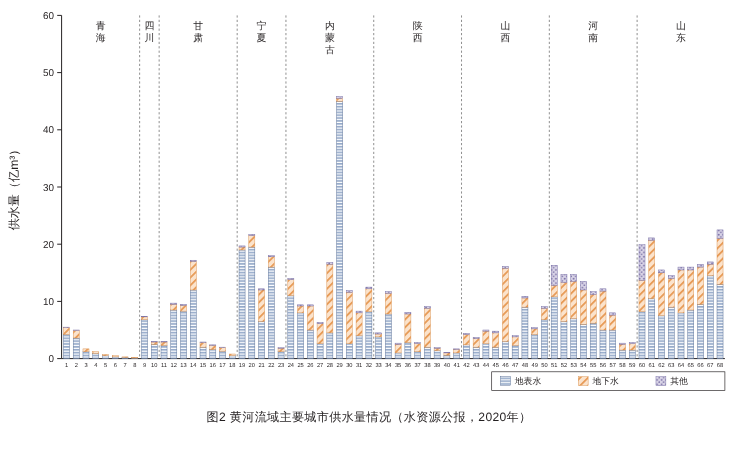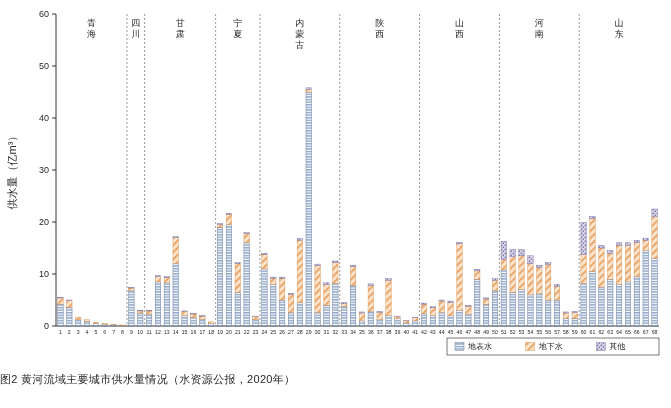"图2 黄河流域主要城市供水量情况（水资源公报，2020年）" .cap { text-align: none -> center }
